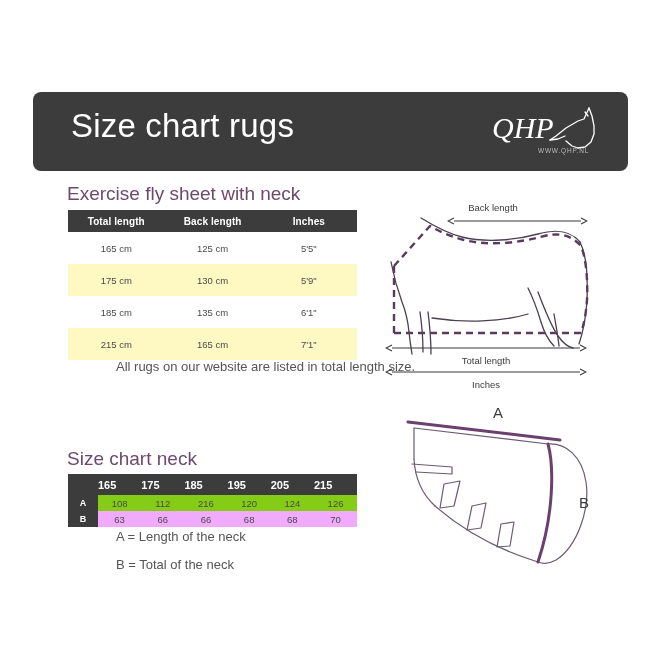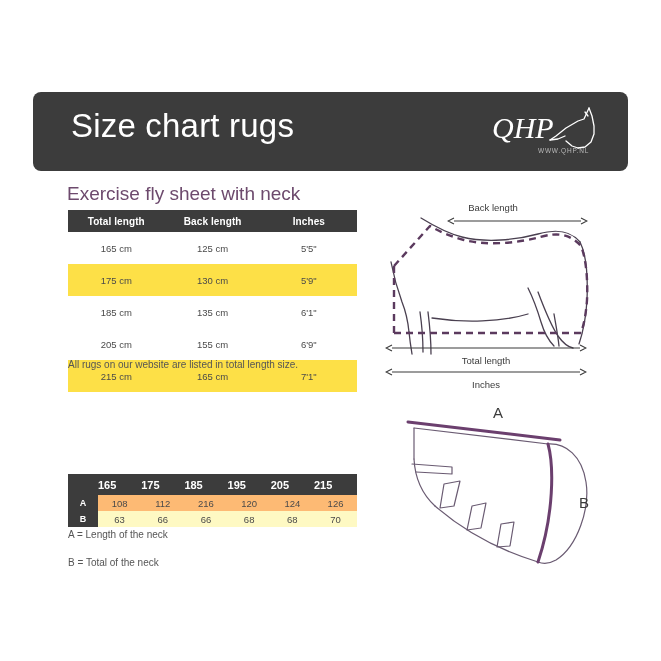"175 cm" #rugs-table tbody tr.alt td { background: #fde047 -> #fef9c3 }
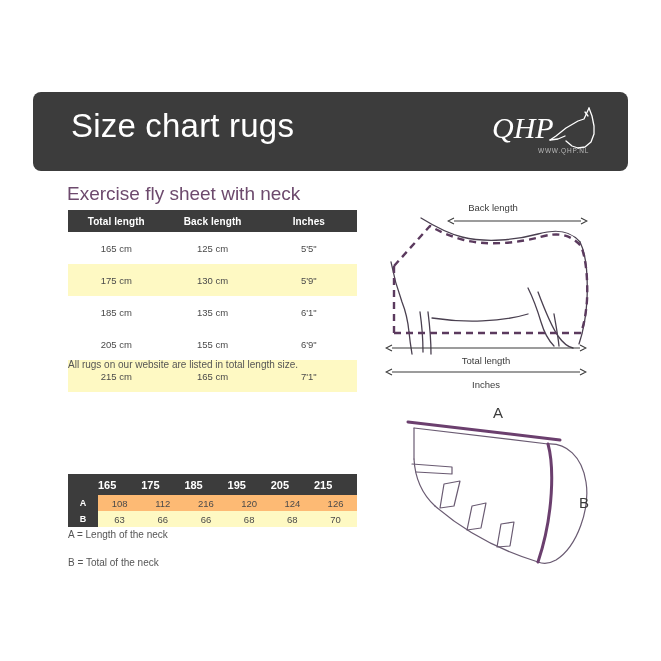"205 cm" tr { html: <tr> <td>205 cm</td> <td>155 cm</td> <td>6'9"</td> </tr> -> none }
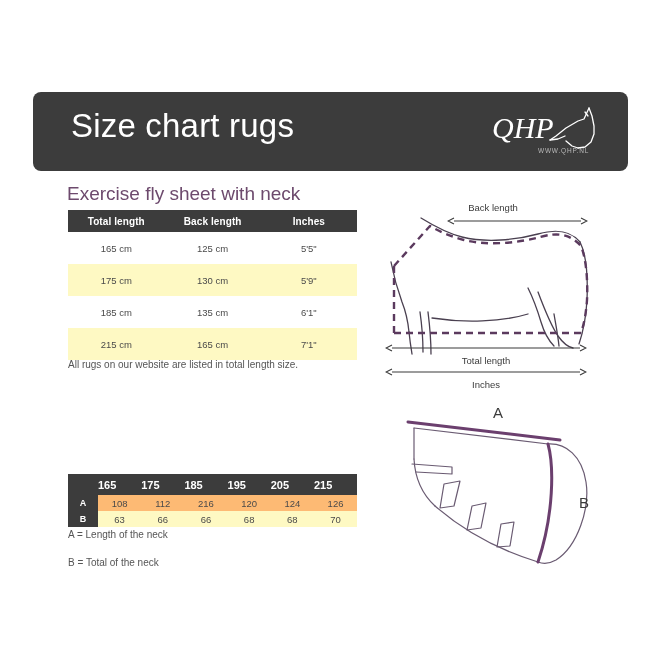"All rugs on our website" .note { font-size: 10px -> 13px; margin-left: none -> 48px }
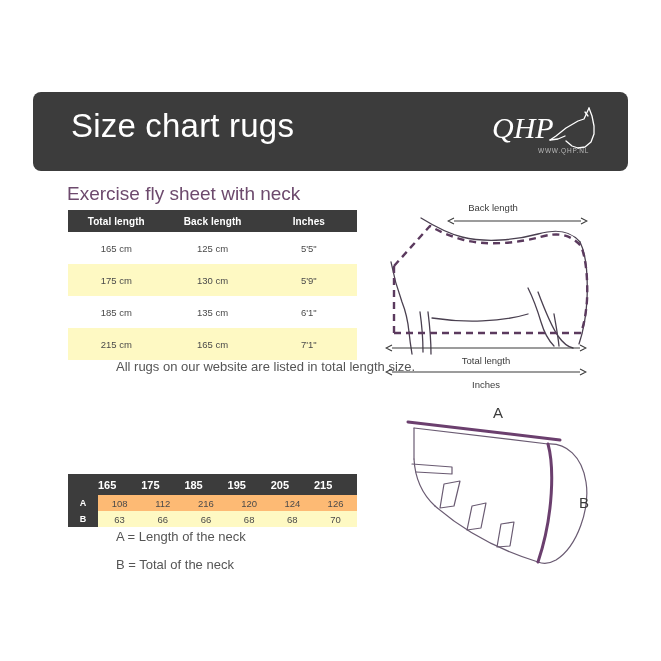"Size chart neck" div.h2 { html: none -> <div>Size chart neck</div> }
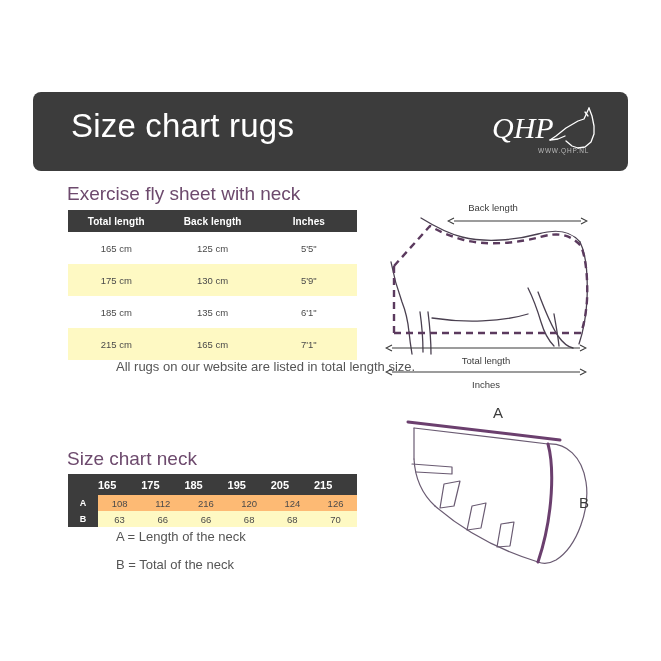"108" #neck-table tbody td { background: #fdba74 -> #84cc16 }
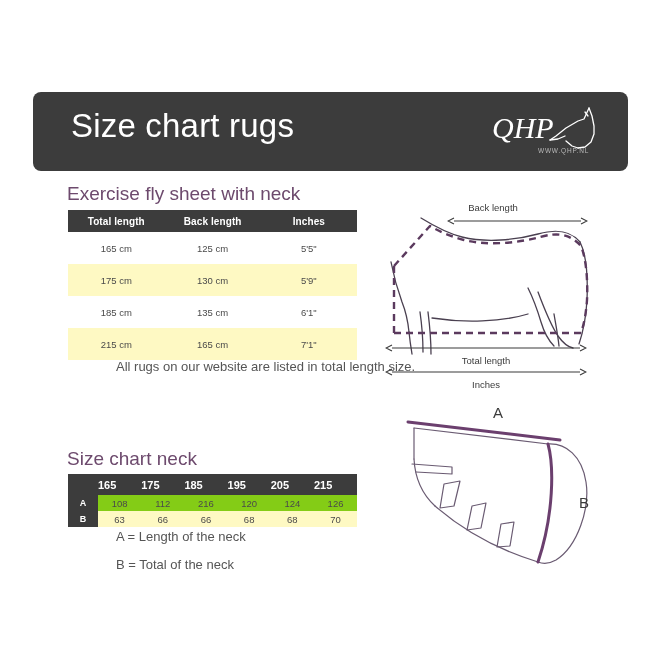"63" #neck-table tbody tr.alt td { background: #fef9c3 -> #f0abfc }
